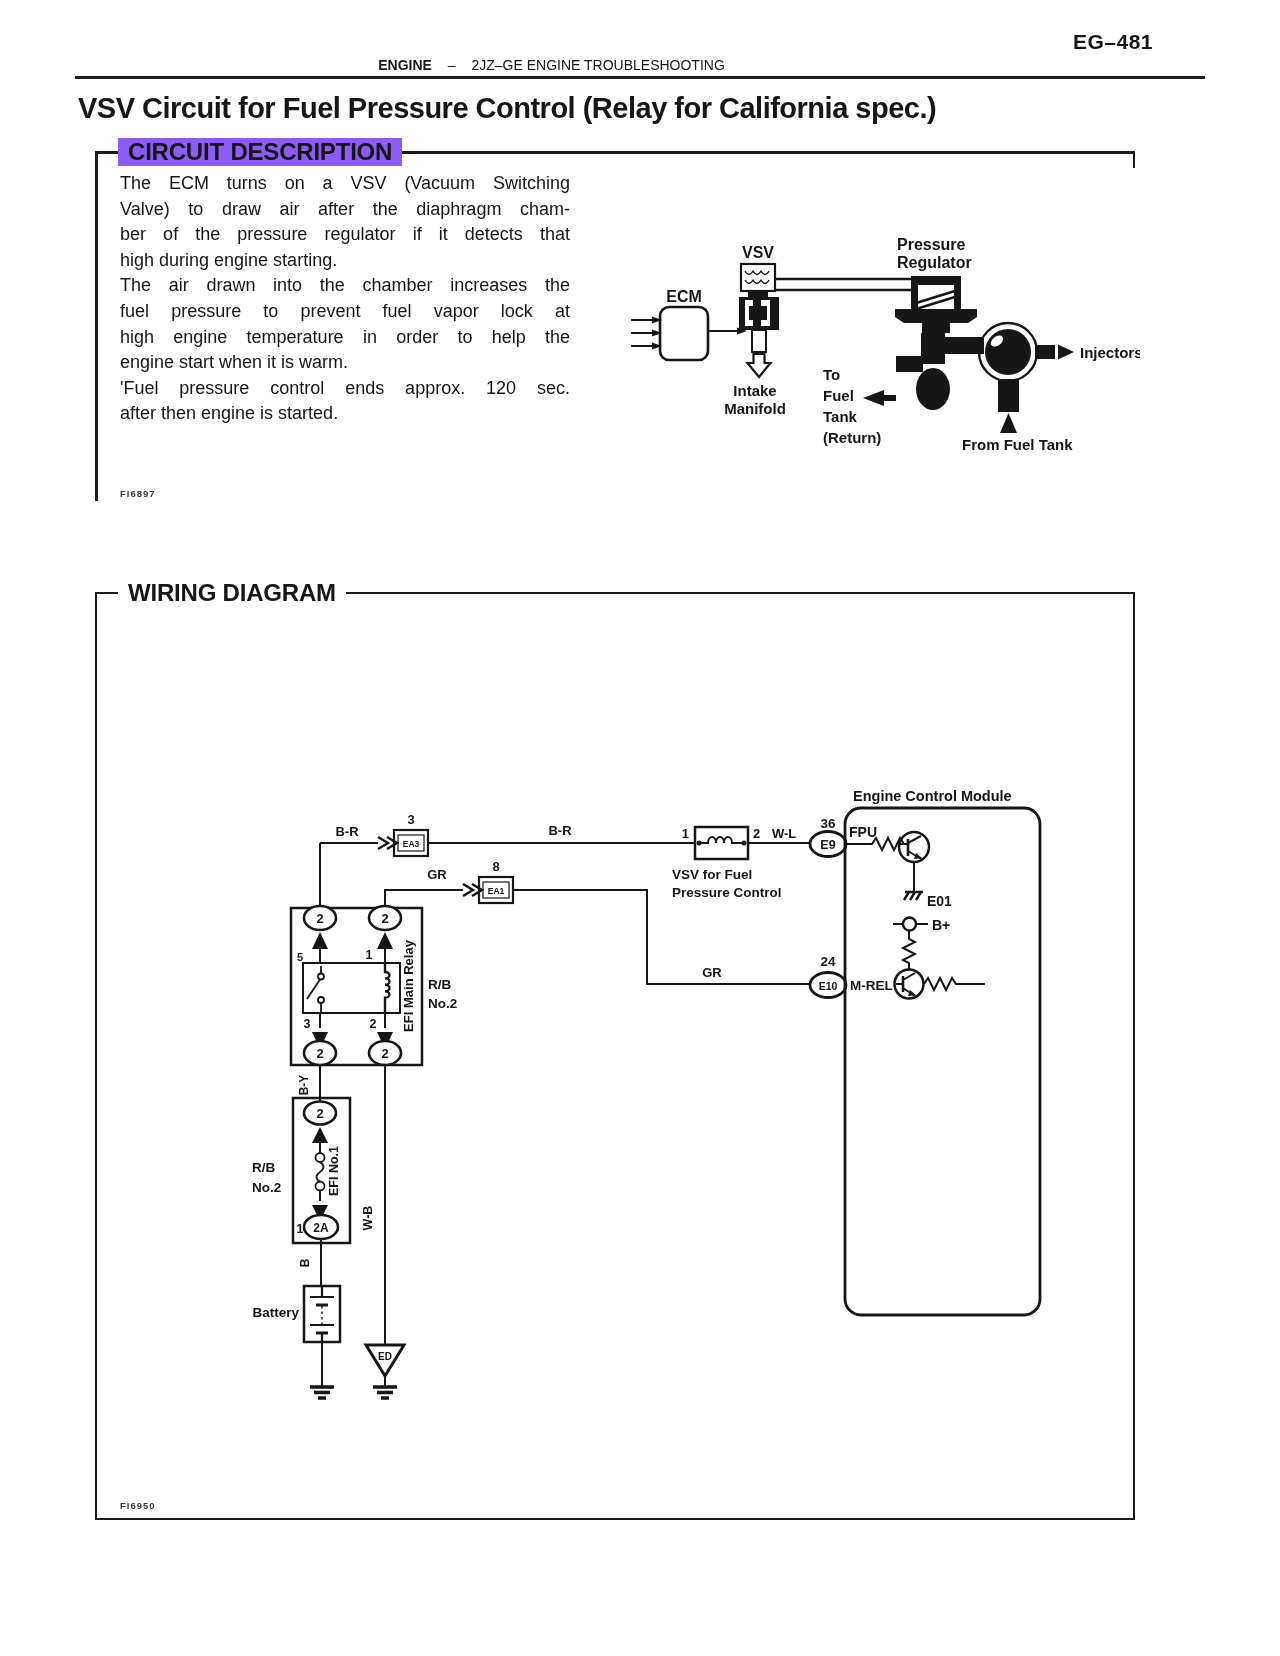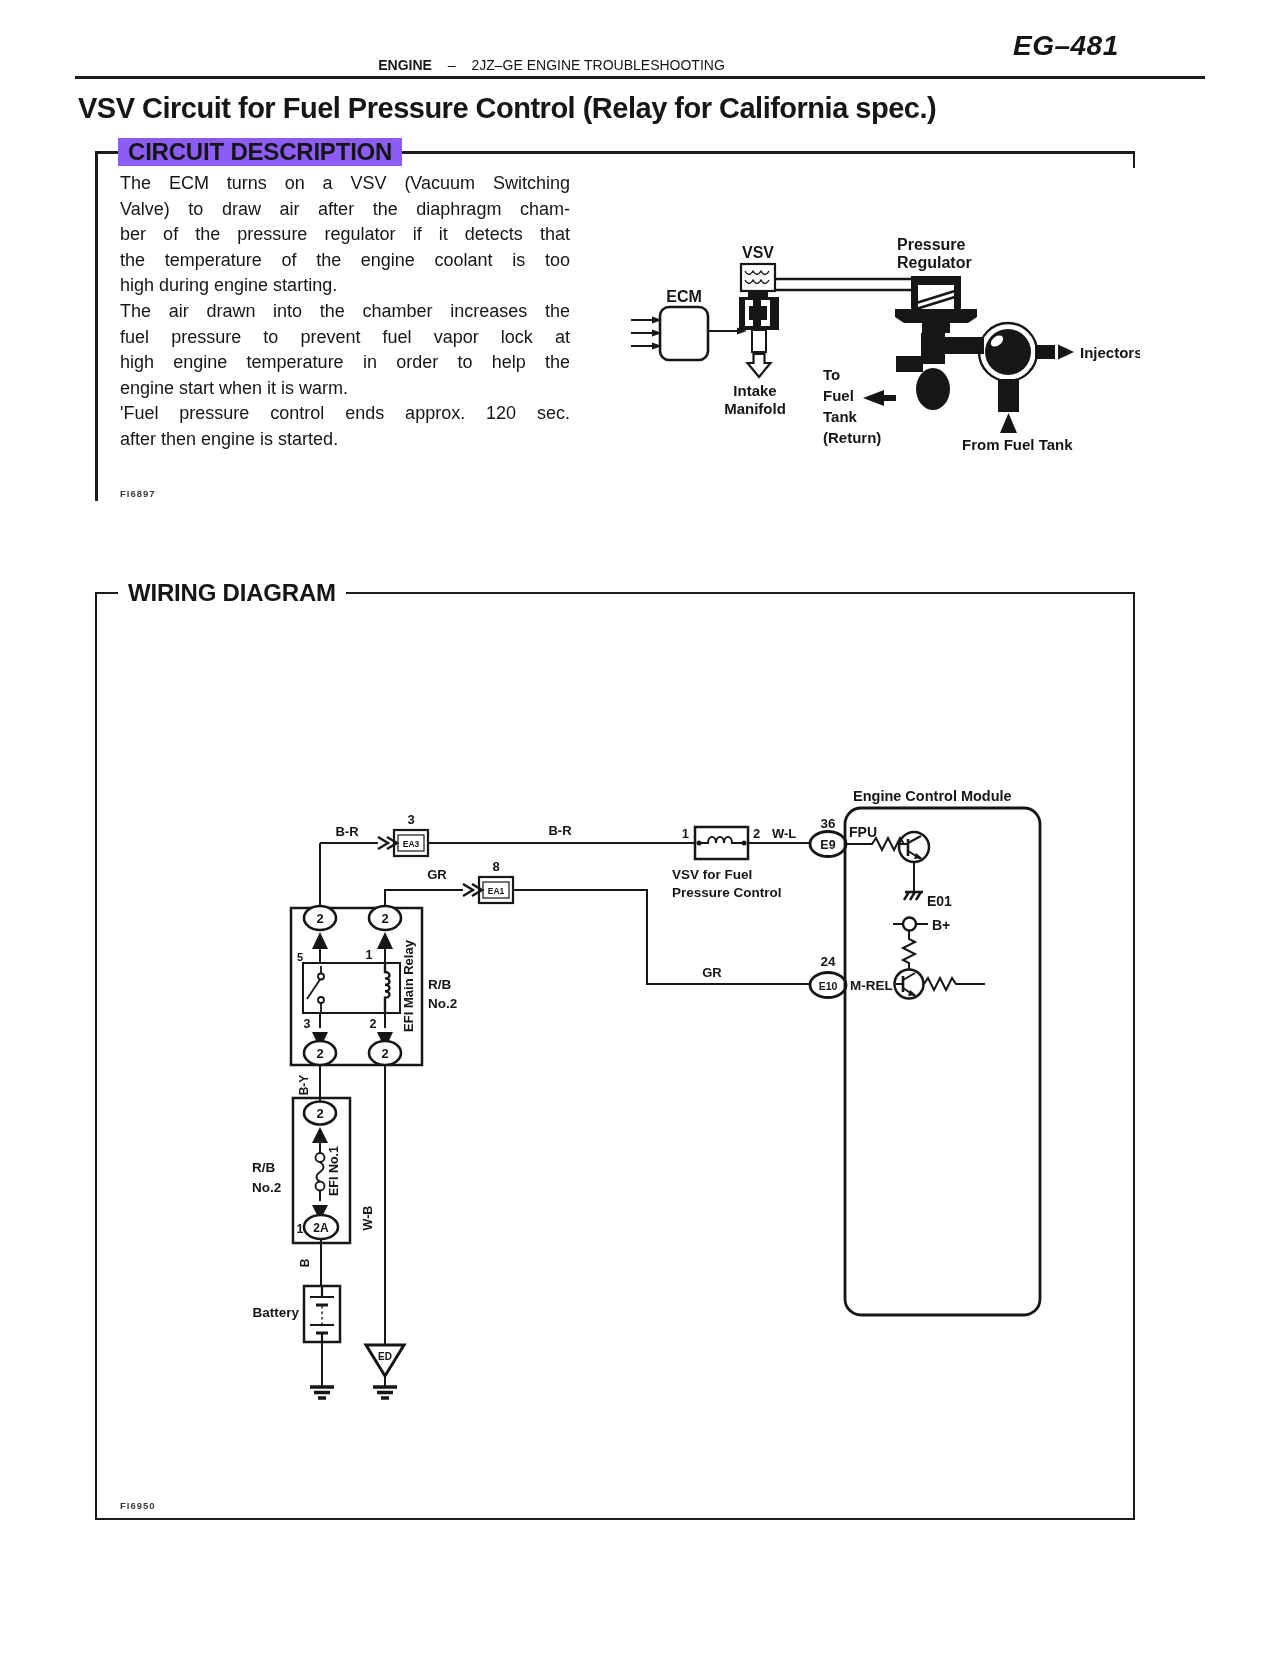"EG–481" div.abs { font-size: 28px -> 21px; font-style: italic -> none; text-align: none -> right }
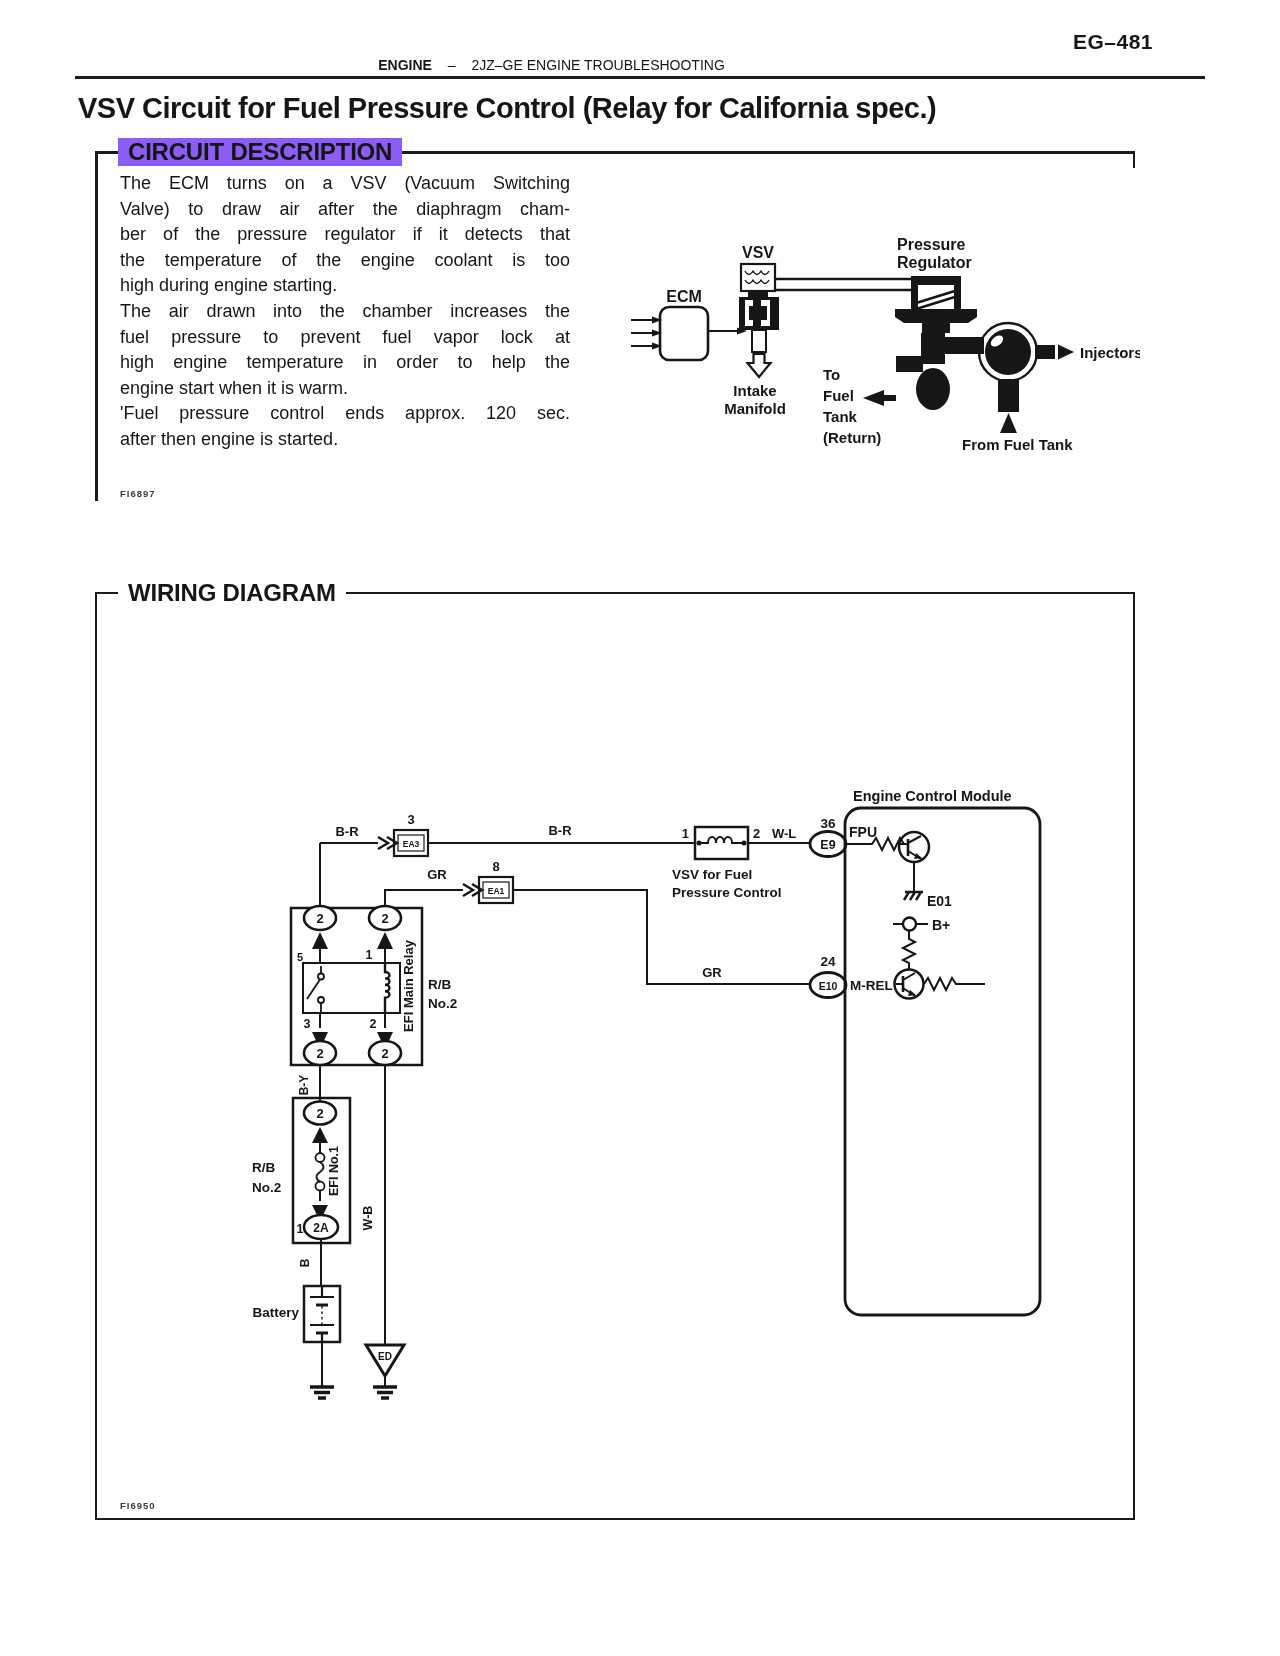"the temperature of the engine" div.desc-line { html: <div>the temperature of the engine coolant is too</div> -> none }
